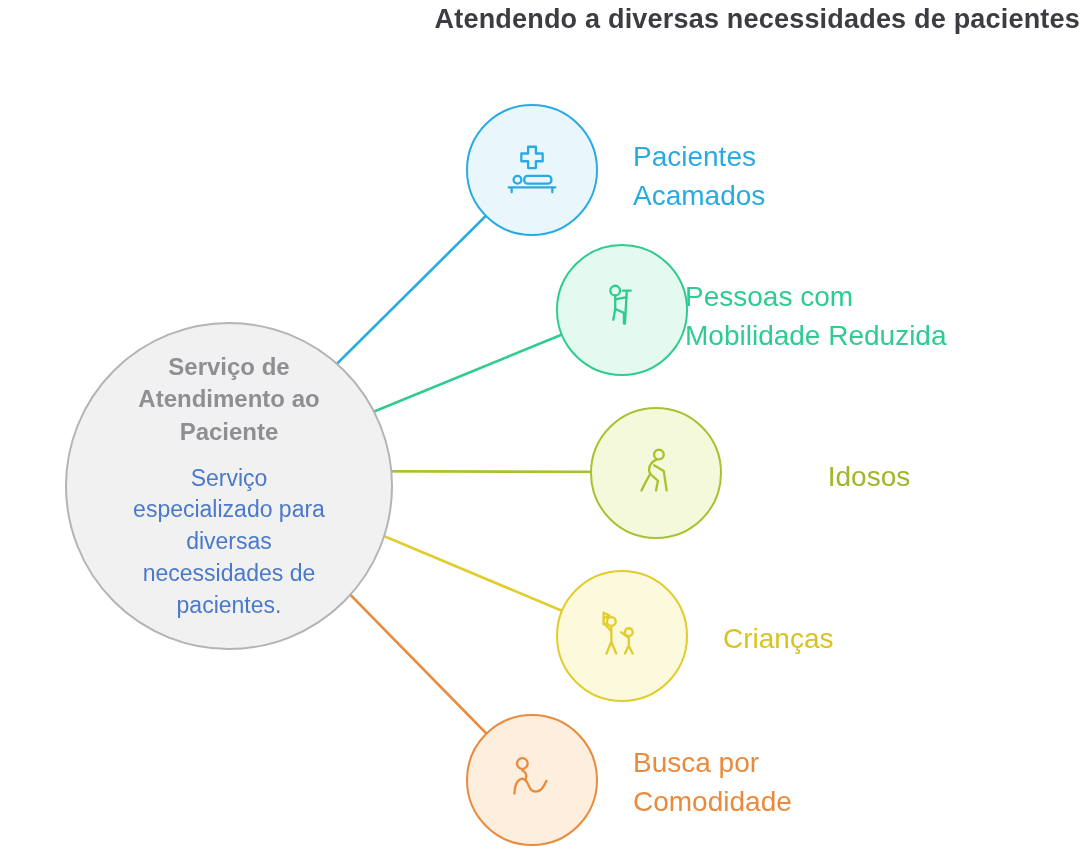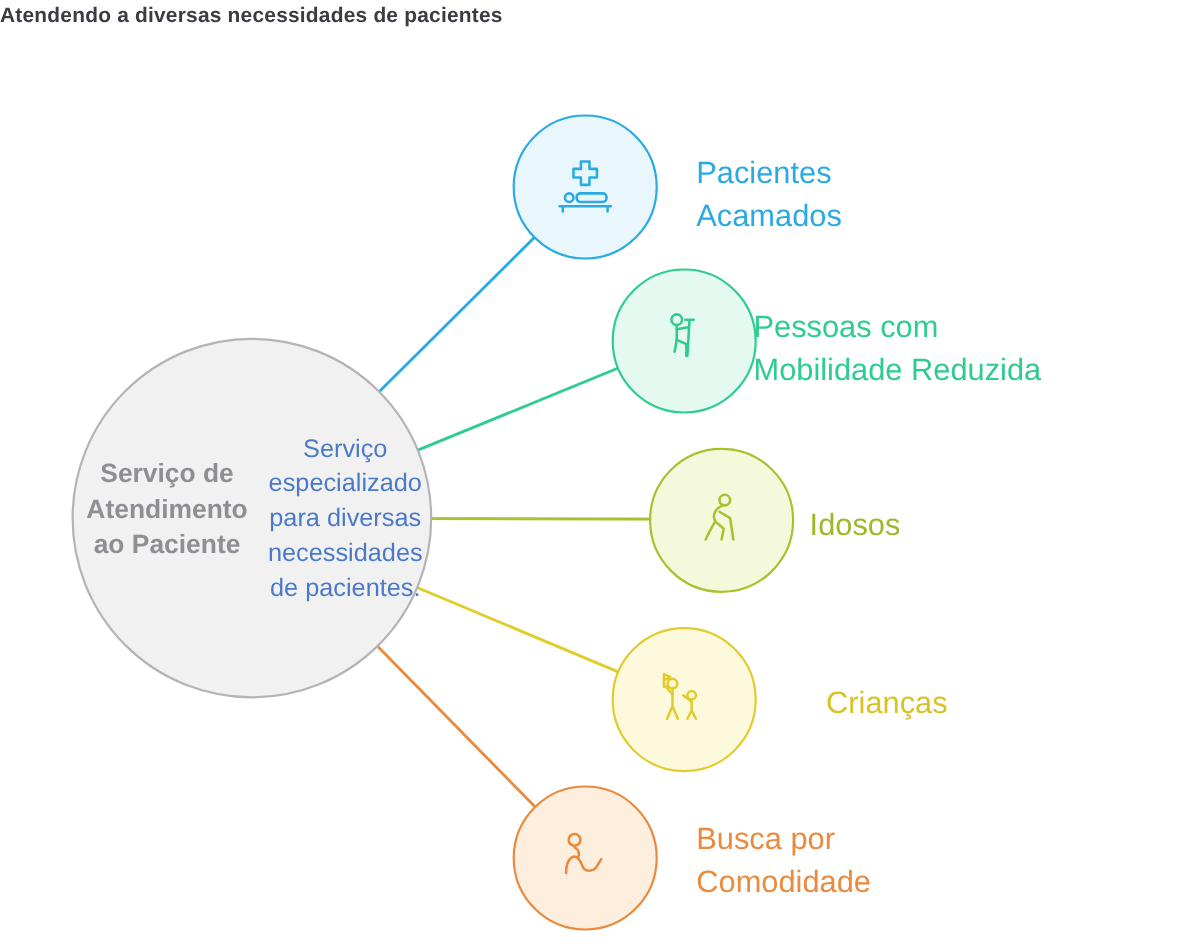"Atendendo a diversas necessidades de" .page-title { font-size: 19px -> 27px; text-align: left -> right }
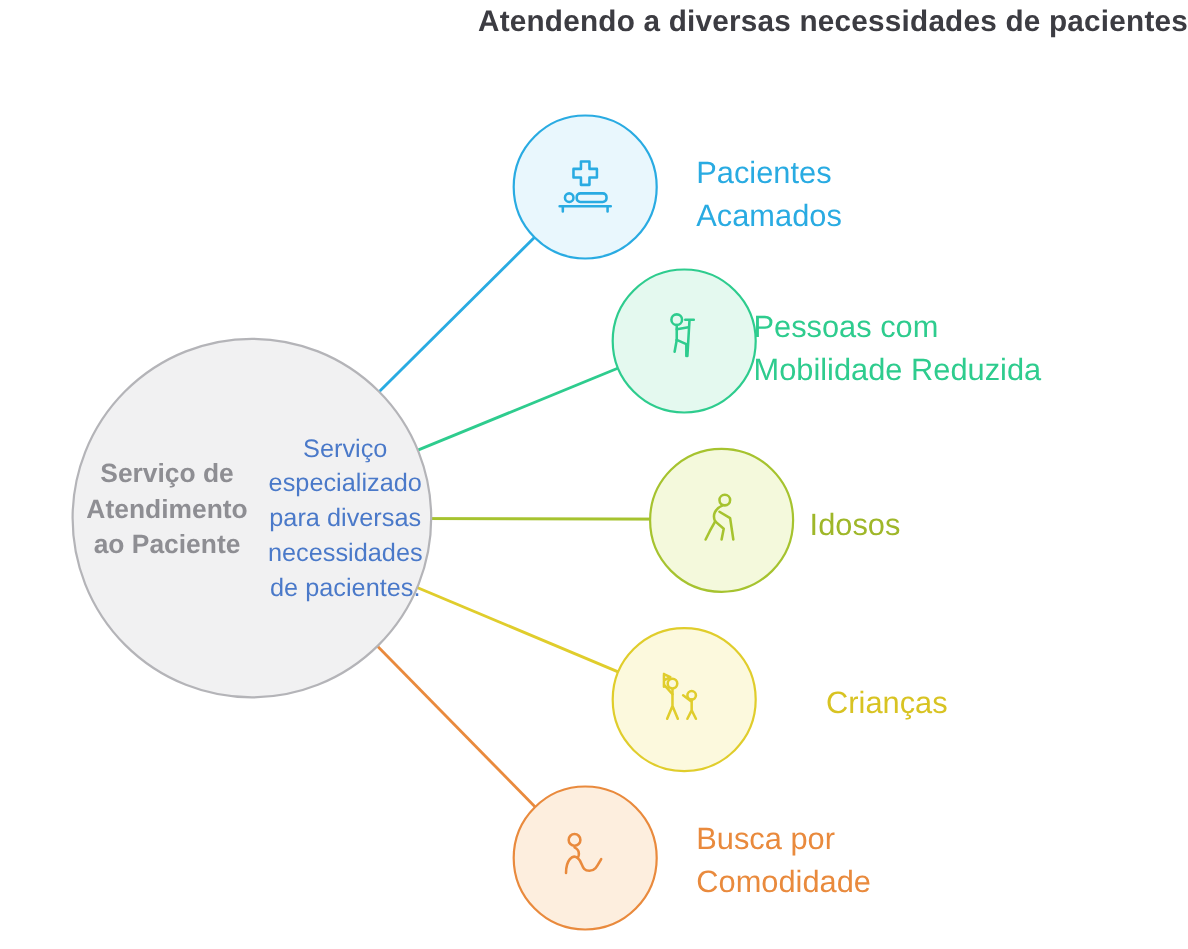"Serviço de Atendimento ao Paciente" .center-node { flex-direction: none -> column; top: 307px -> 322px }
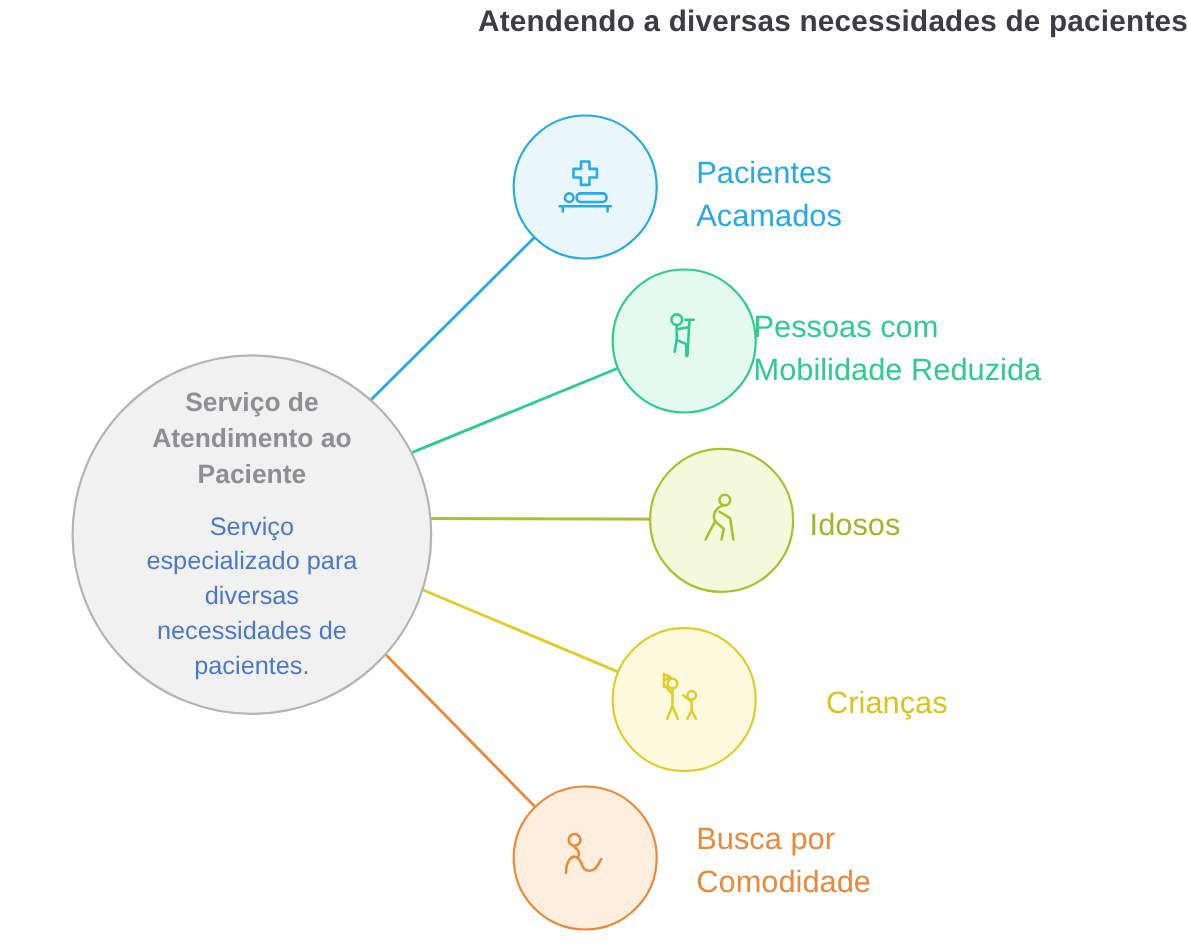"Idosos" .l-olive { left: 736px -> 769px; text-align: none -> center }
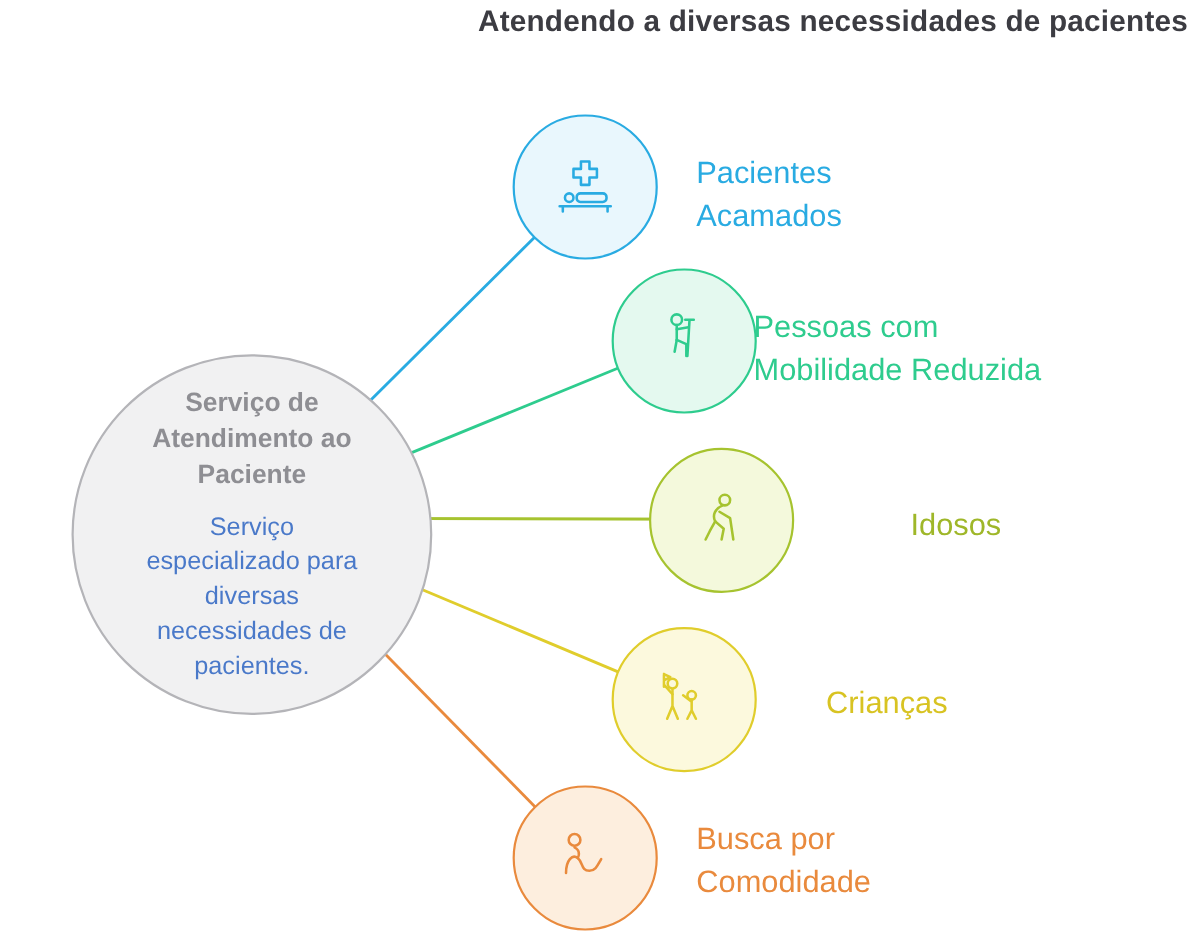"Crianças" .l-yellow { margin-left: 28px -> none }
